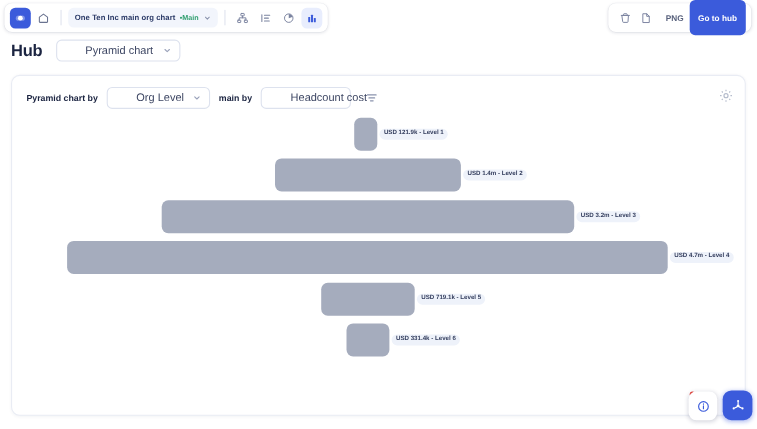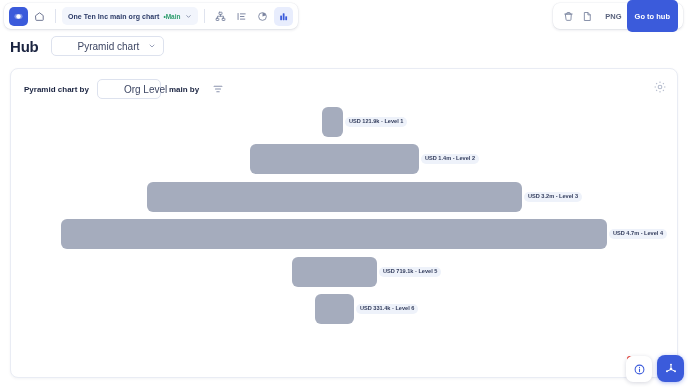"Org Level" #orglevel-select { width: 64px -> 94px }
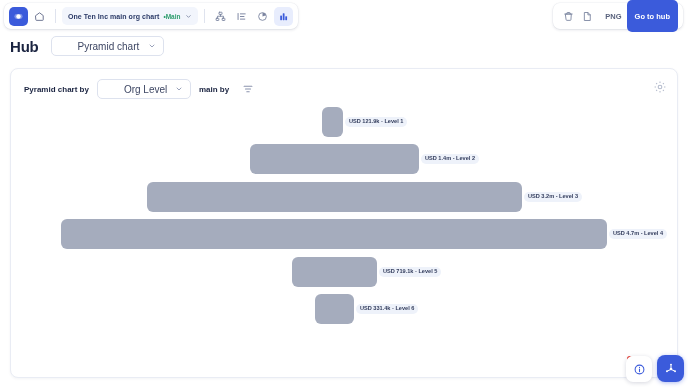"Headcount cost" div.select-box { html: none -> <div> <span>Headcount cost</span> <svg> <path></path> </svg> </div> }
